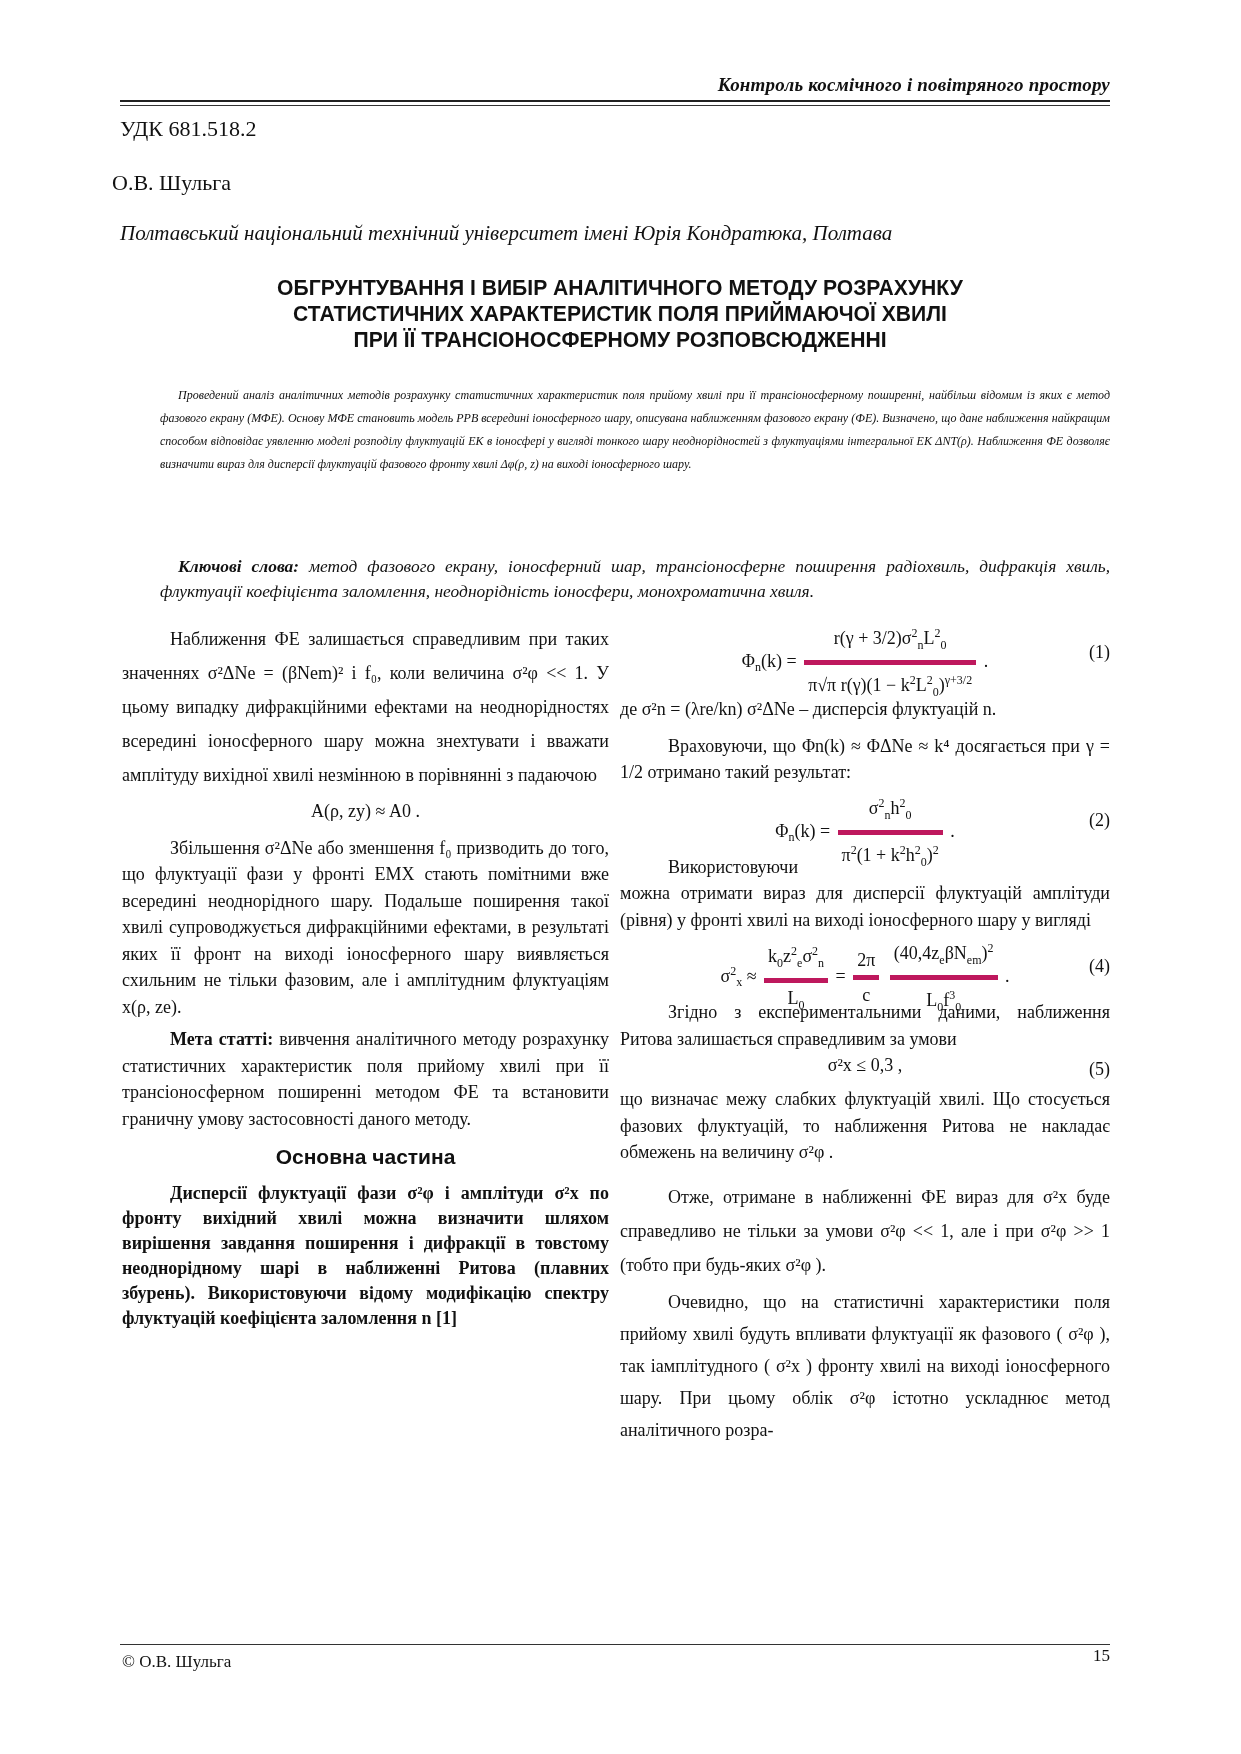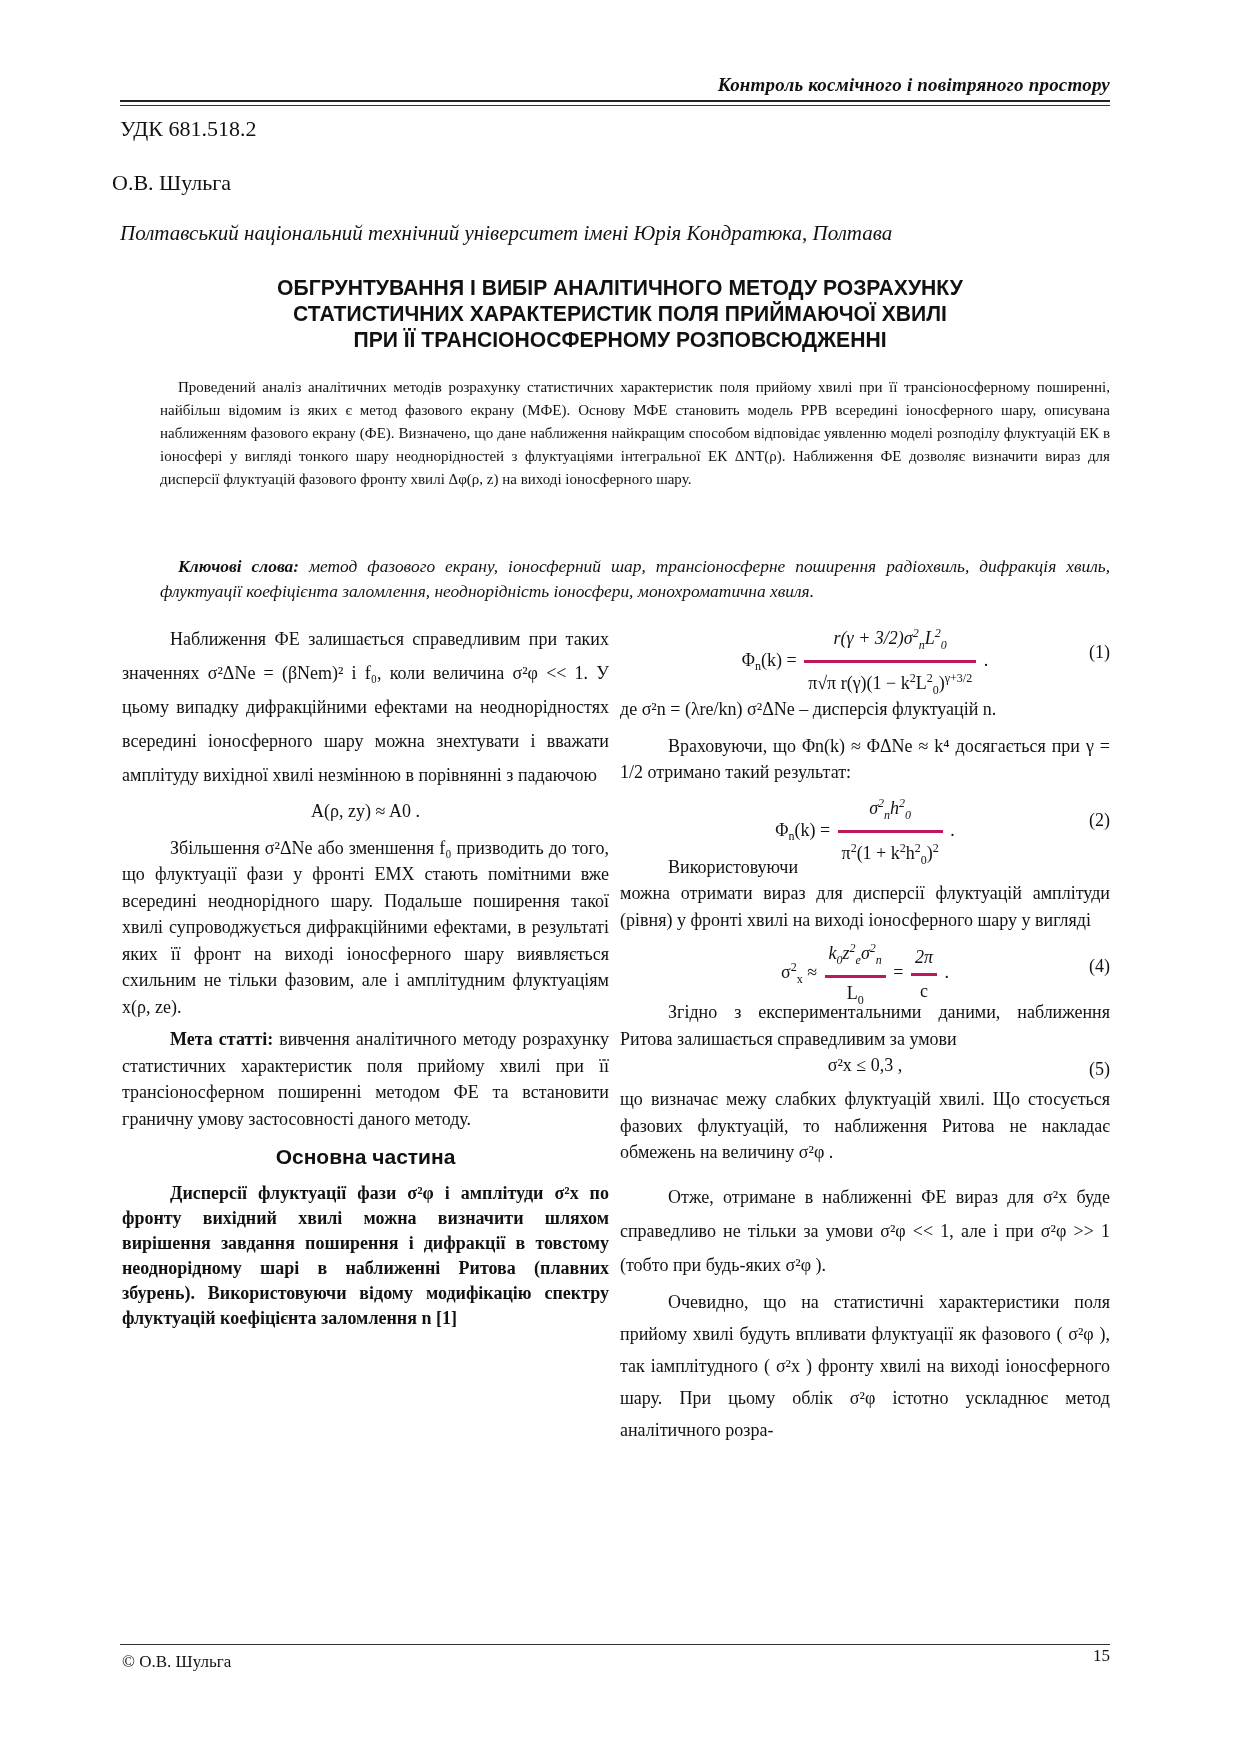"Проведений аналіз аналітичних методів" .abstract { font-size: 15px -> 12px; font-style: none -> italic; top: 376px -> 384px }
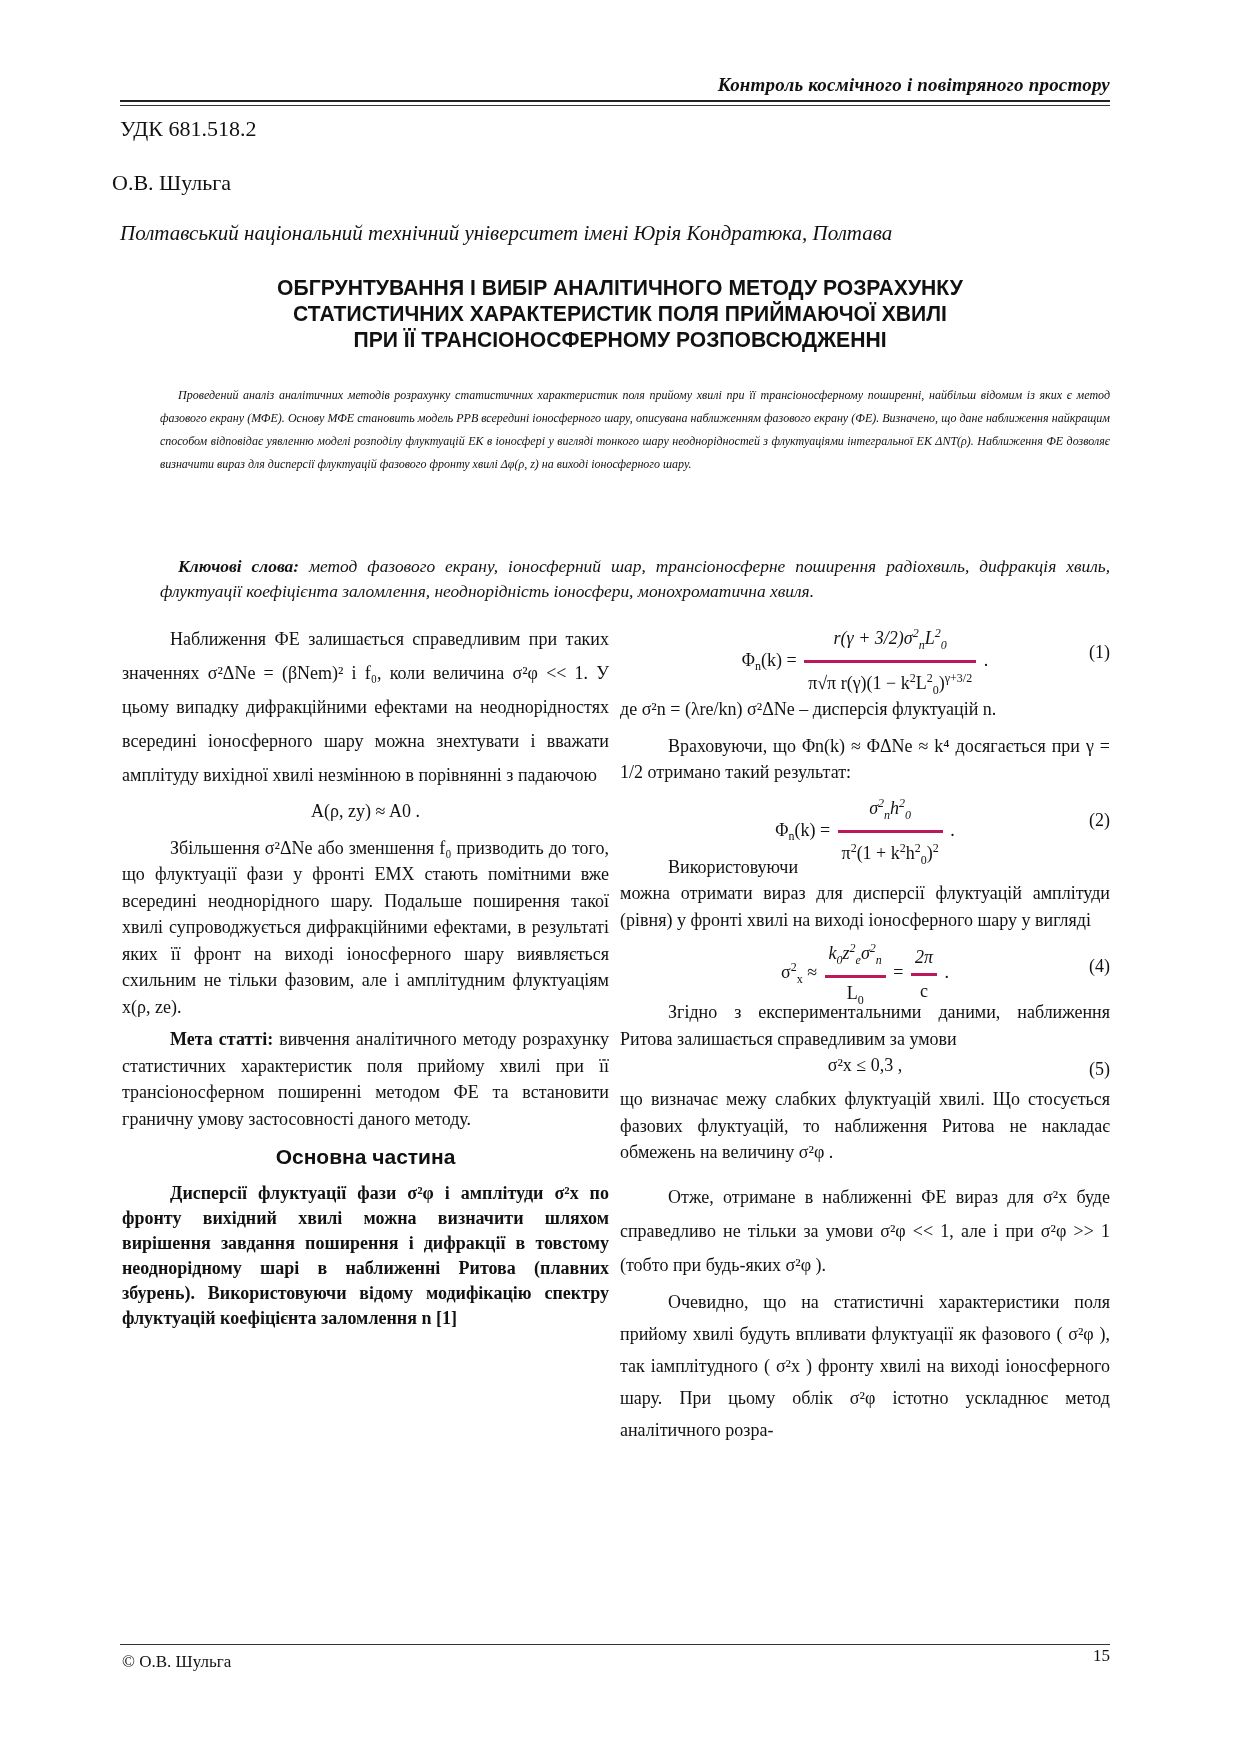"r(γ + 3/2)σ2nL20" .frac > span:first-child { border-bottom: 3px solid #be185d -> 5px solid #be185d; font-style: italic -> none }
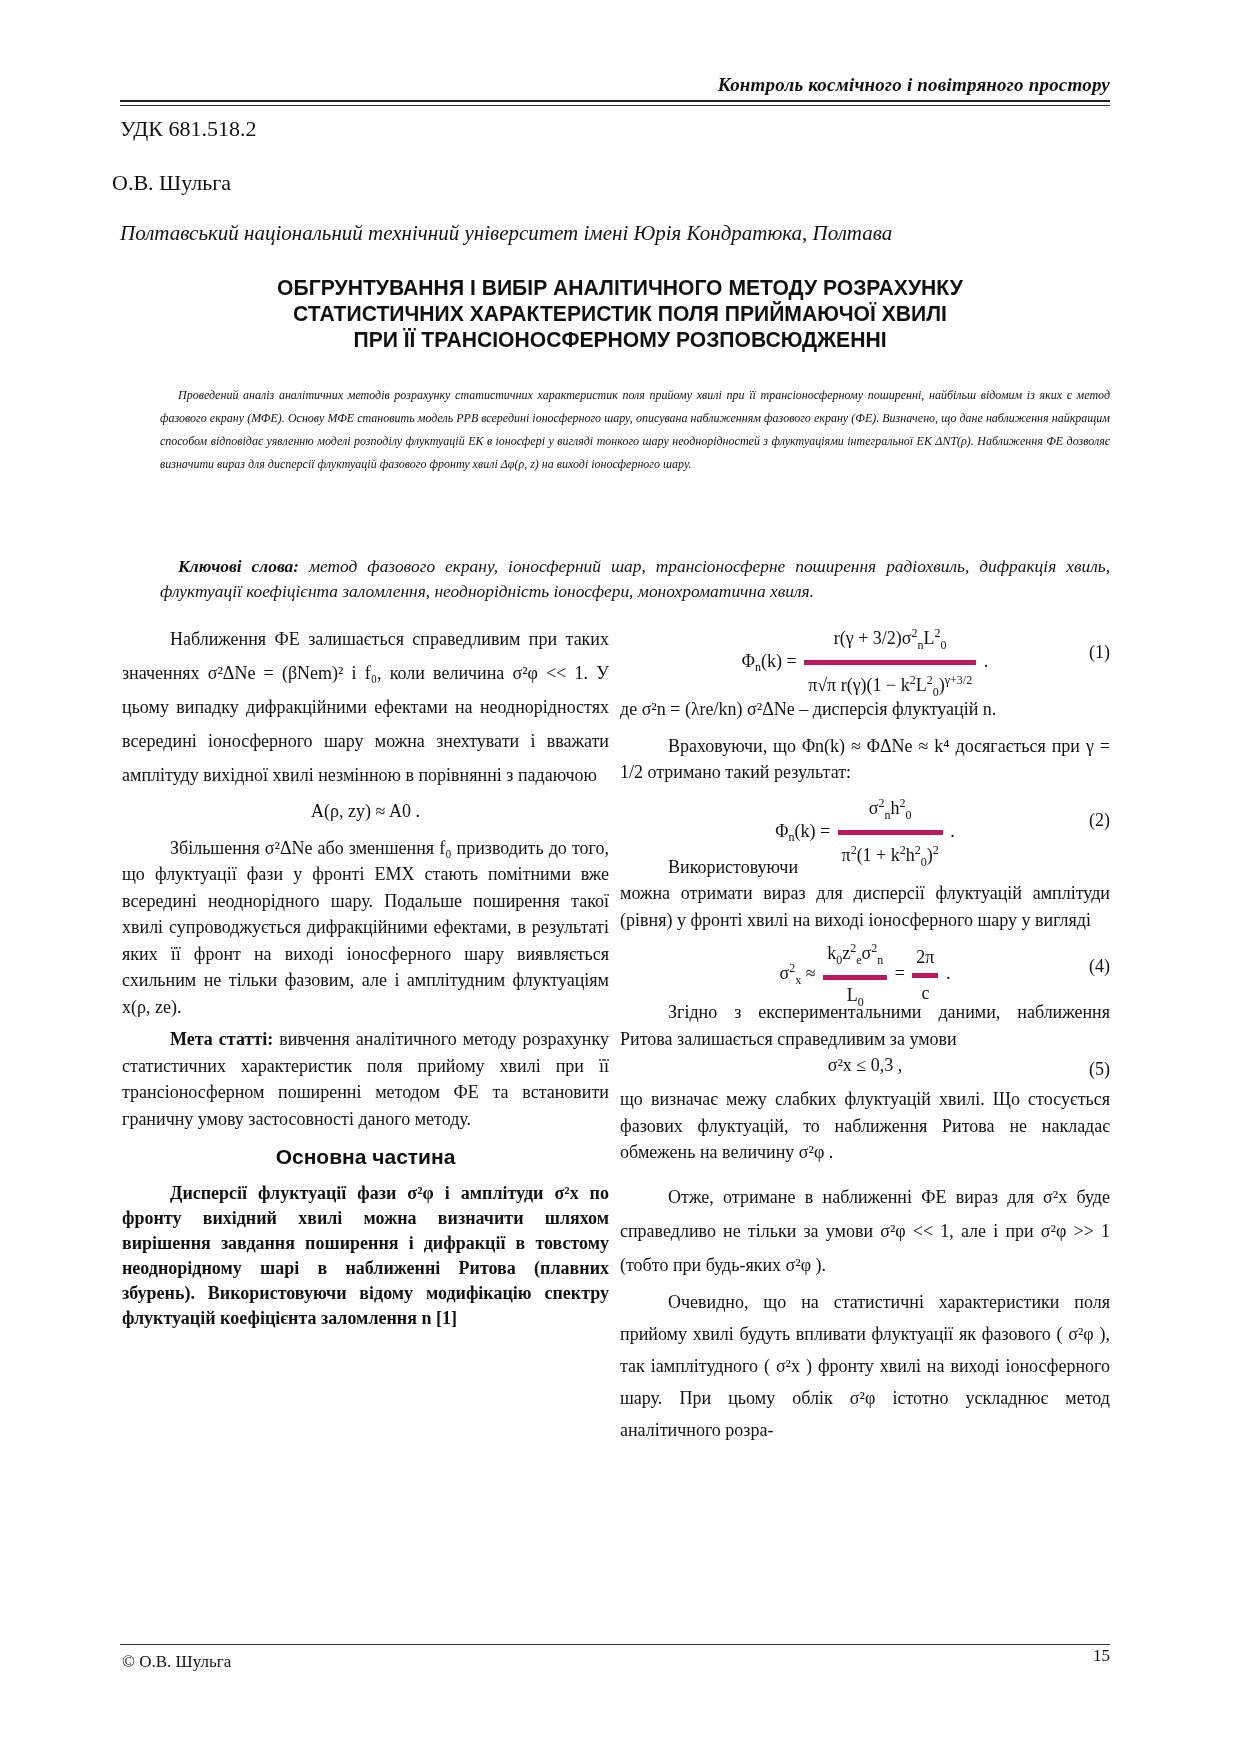"(40,4zeβNem)2" span.frac { html: none -> <span> <span>(40,4z<sub>e</sub>βN<sub>em</sub>)<sup>2</sup></span> <span>L<sub>0</sub>f<sup>3</sup><sub>0</sub></span> </span> }
